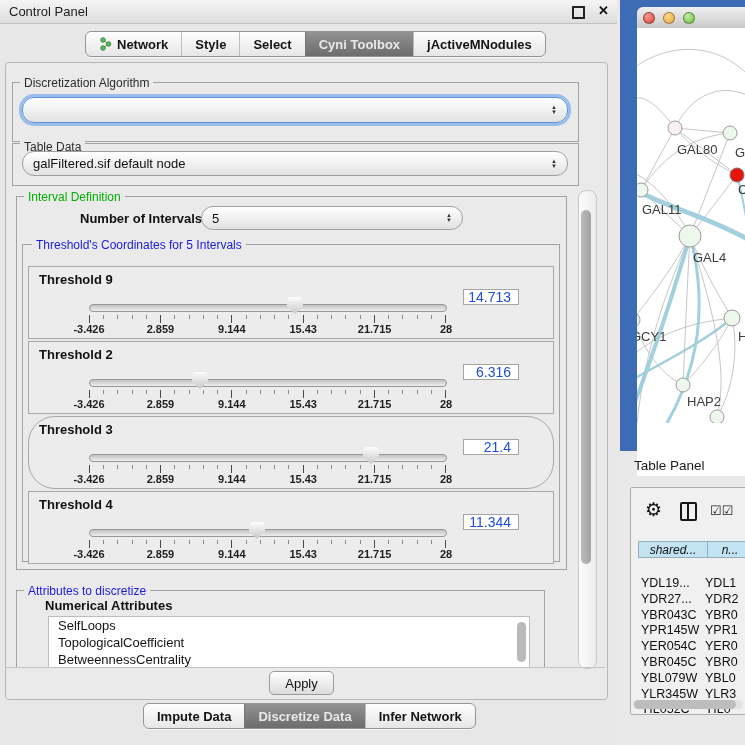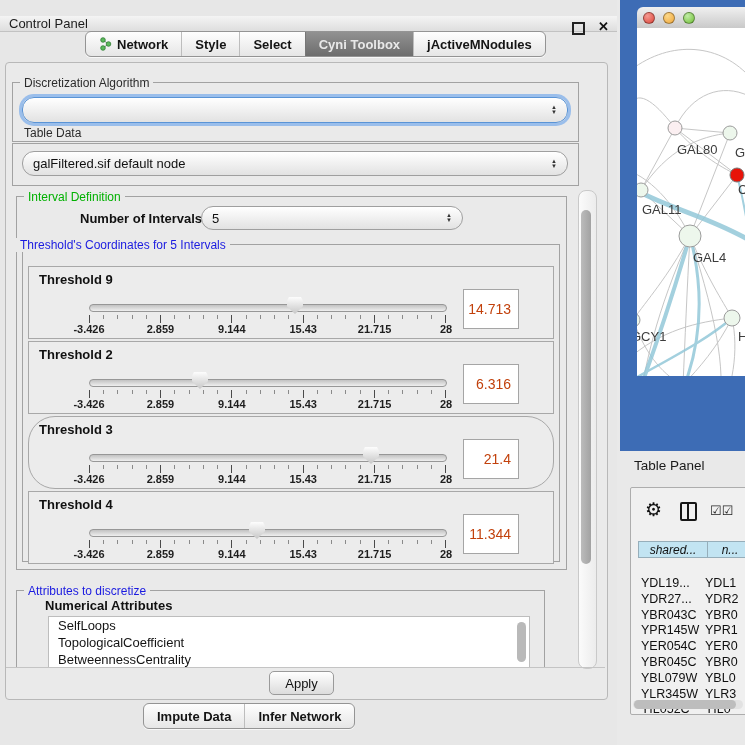"Control Panel" .cp-titlebar { height: 16px -> 24px; margin-top: 16px -> none }
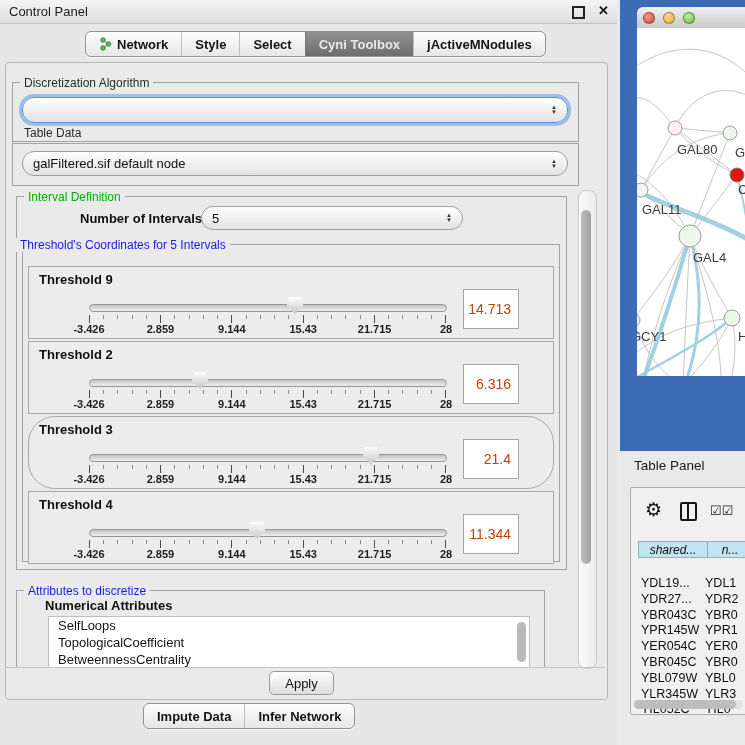"Table Data" span.grp-title { top: 126px -> 140px }
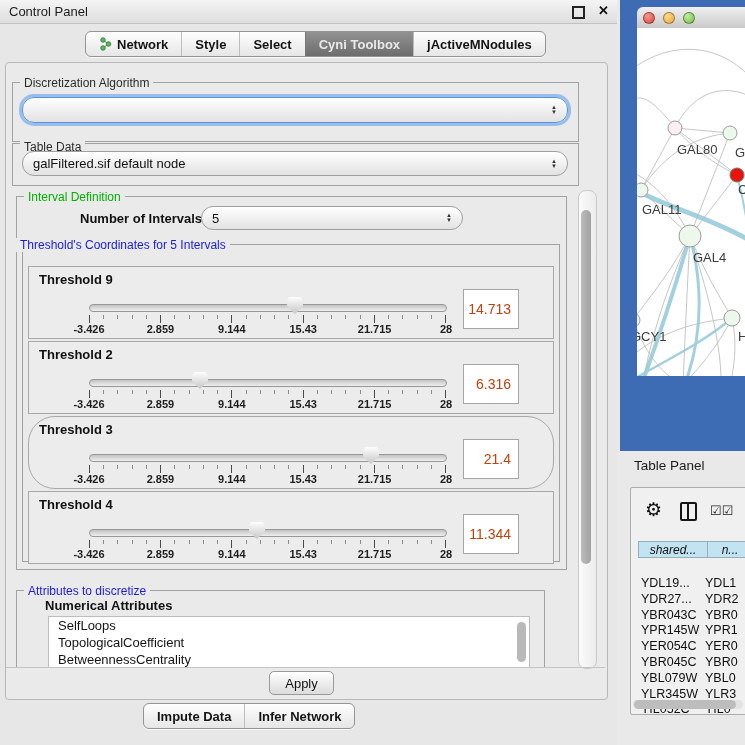"GAL80" .net-canvas { height: 348px -> 448px }
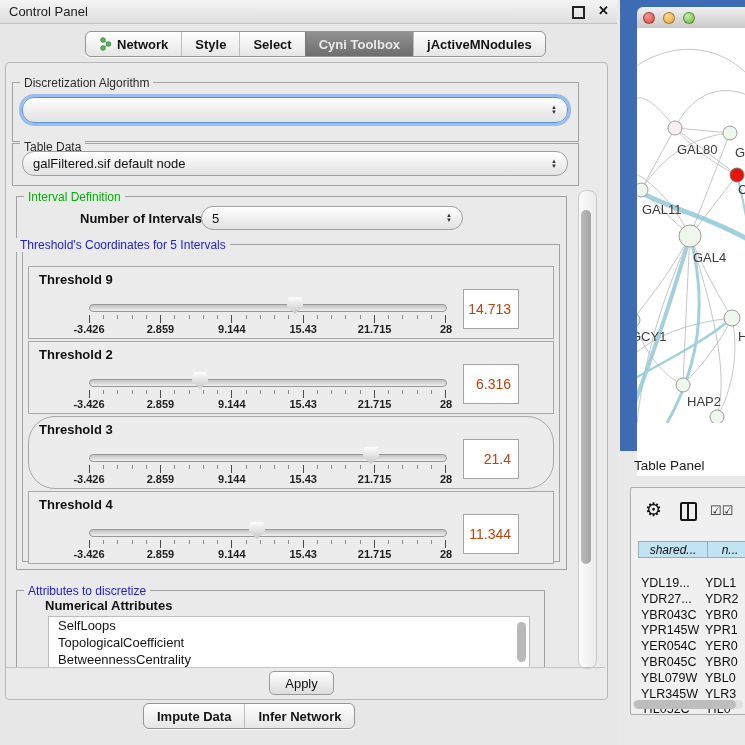"Threshold's Coordinates for 5 Intervals" span.grp-title { left: 16px -> 32px }
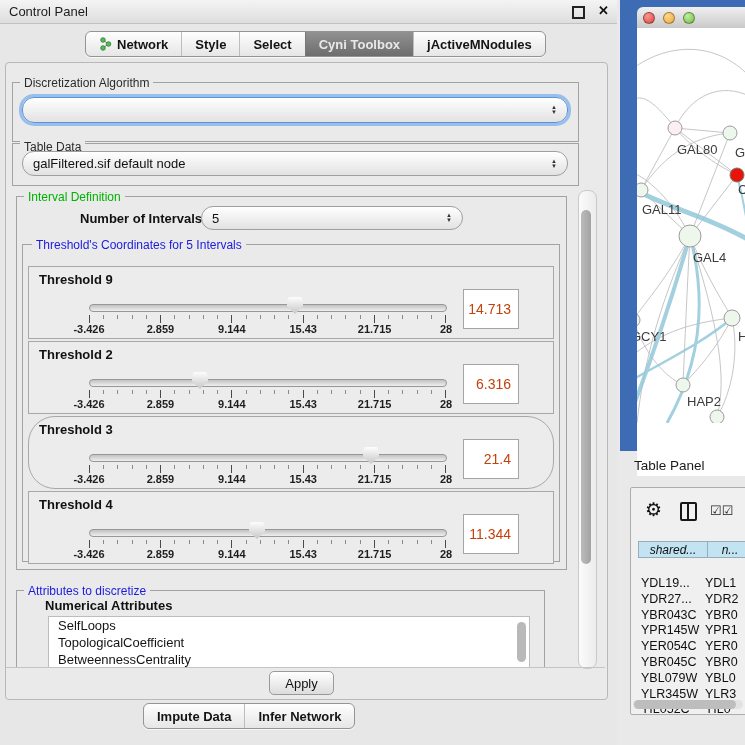"14.713" .thr-value { color: #c2410c -> #1d4ed8; height: 40px -> 16px }
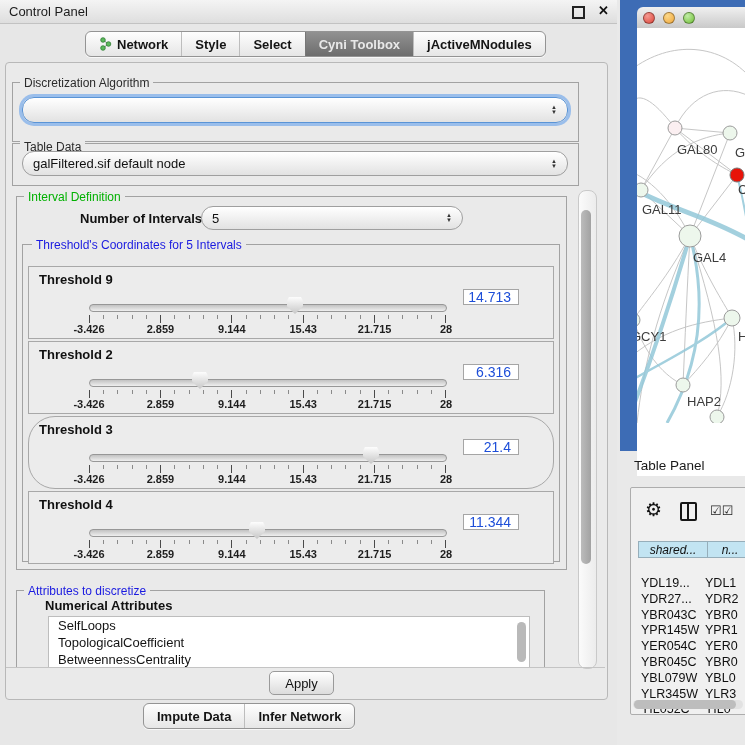"Discretize Data" div.tab { html: none -> <div> <span>Discretize Data</span> </div> }
